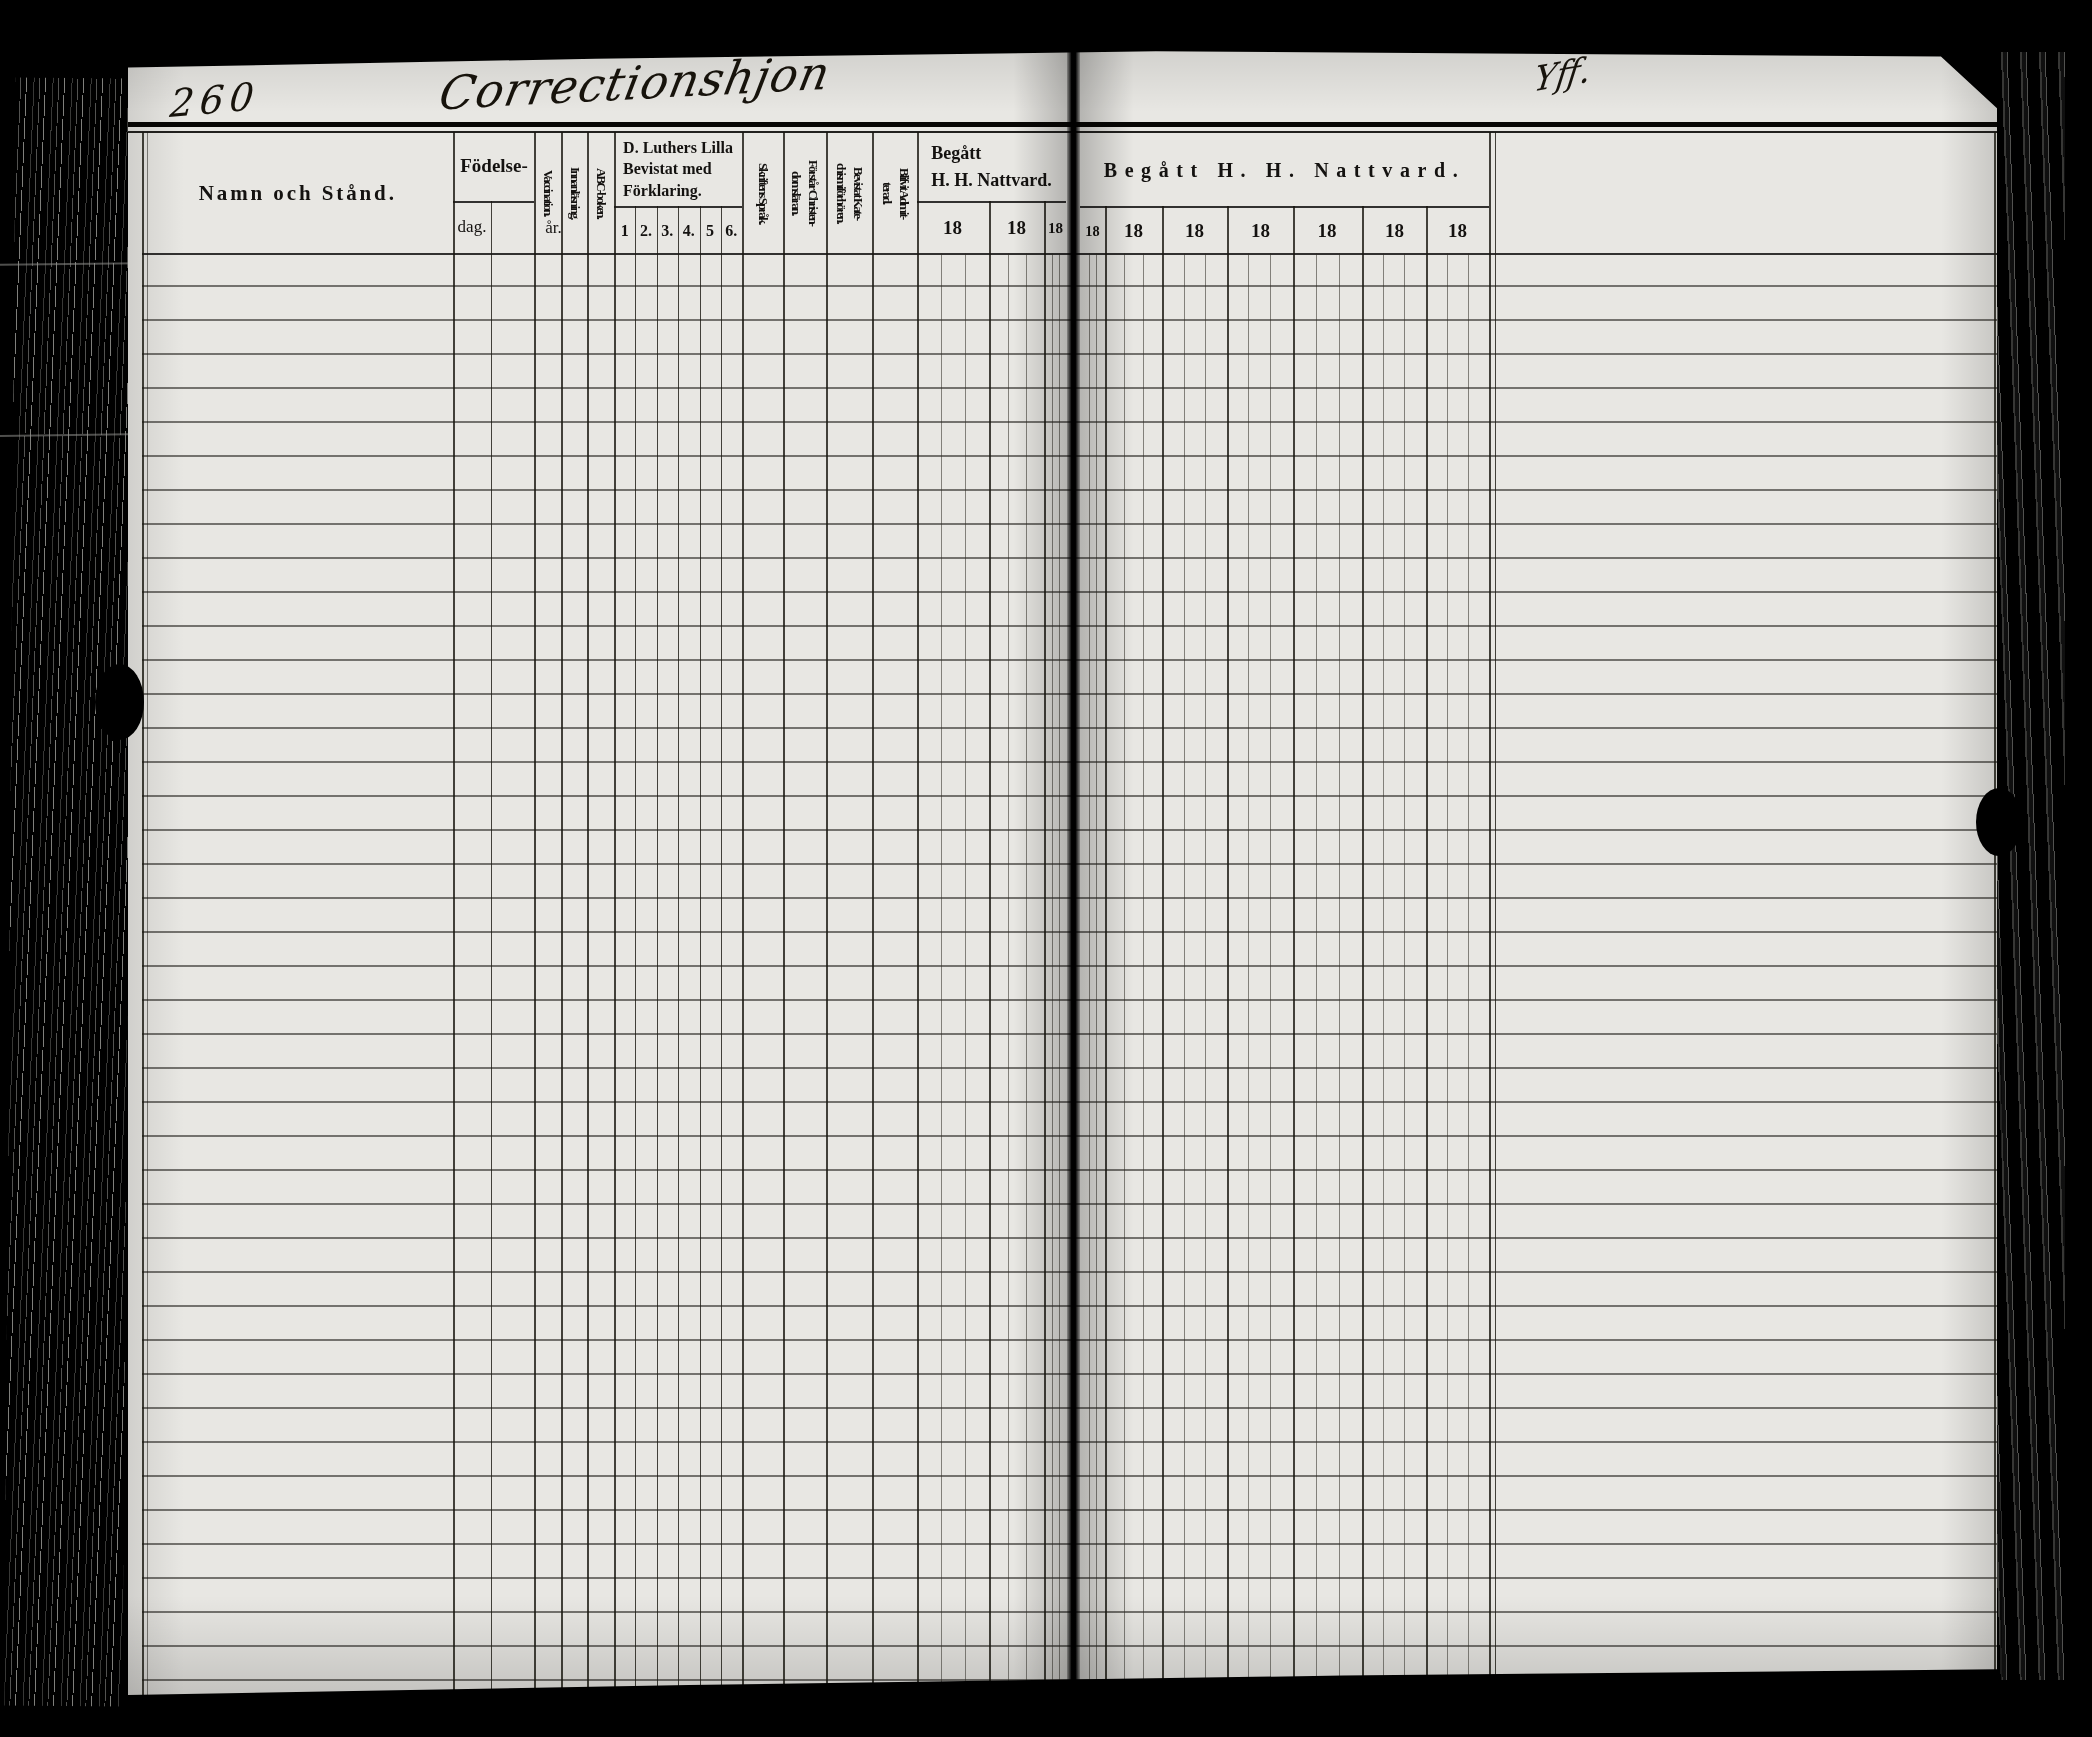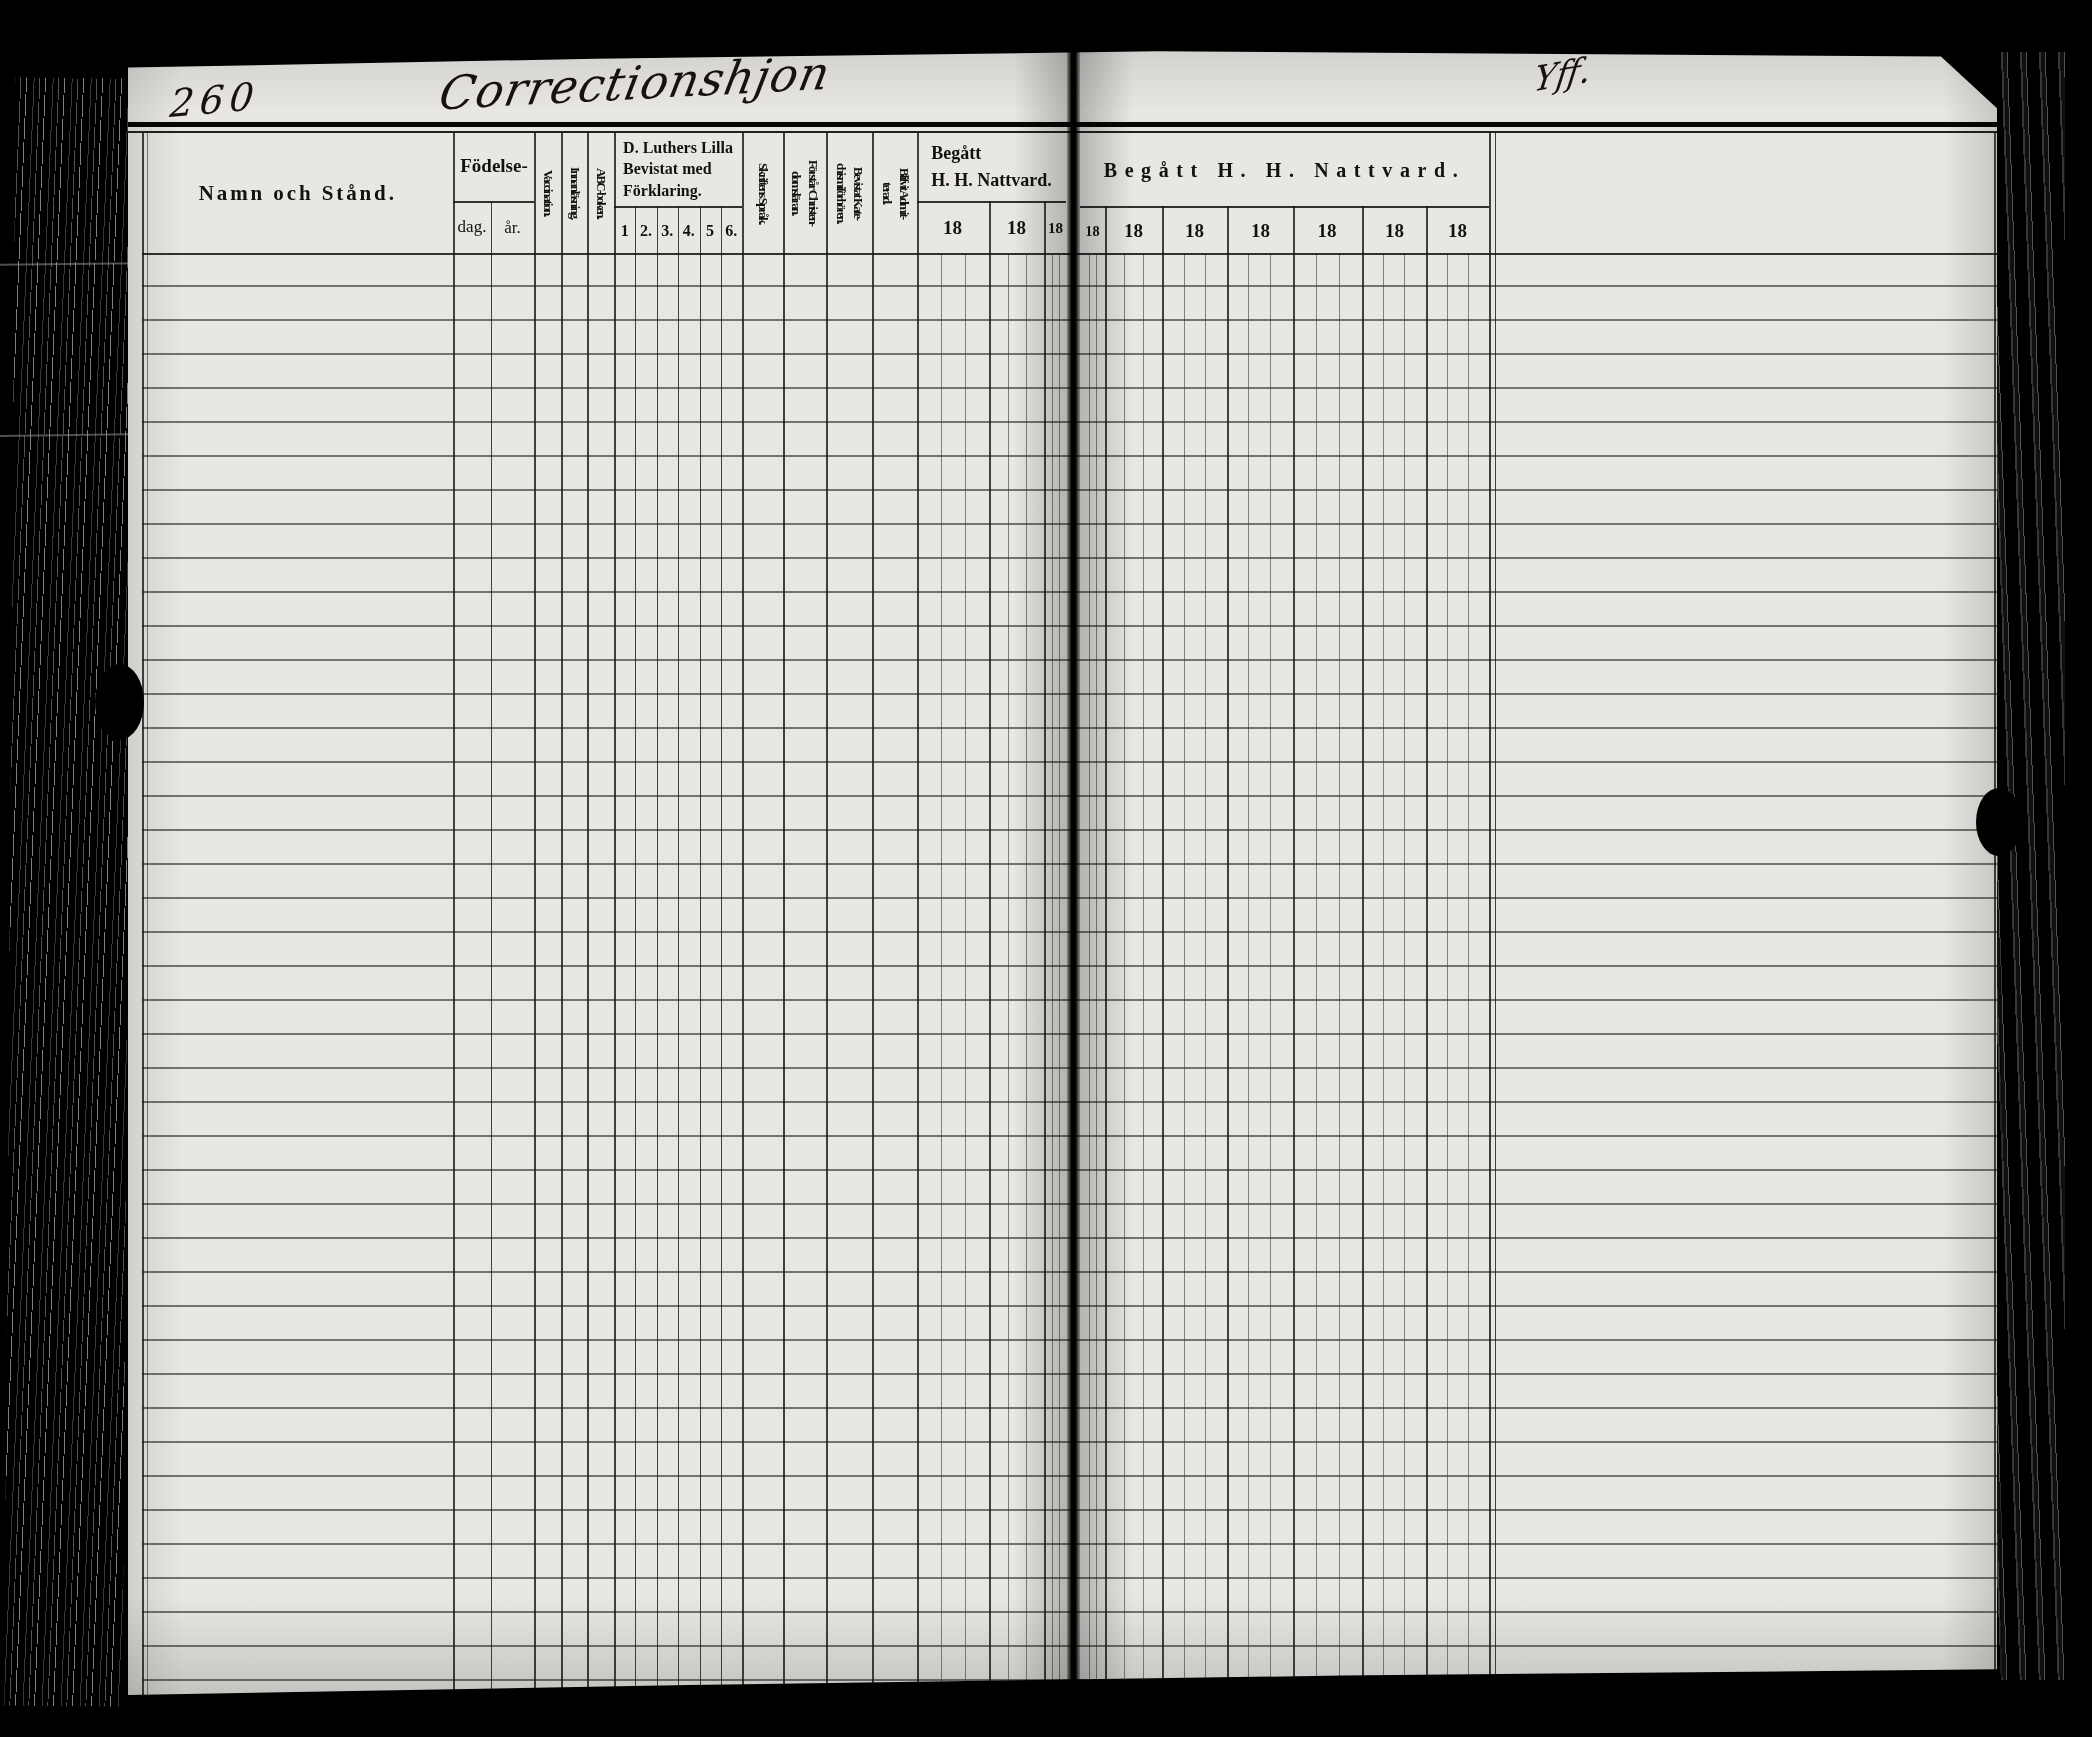"år." .fod-ar { padding-left: none -> 41px }
